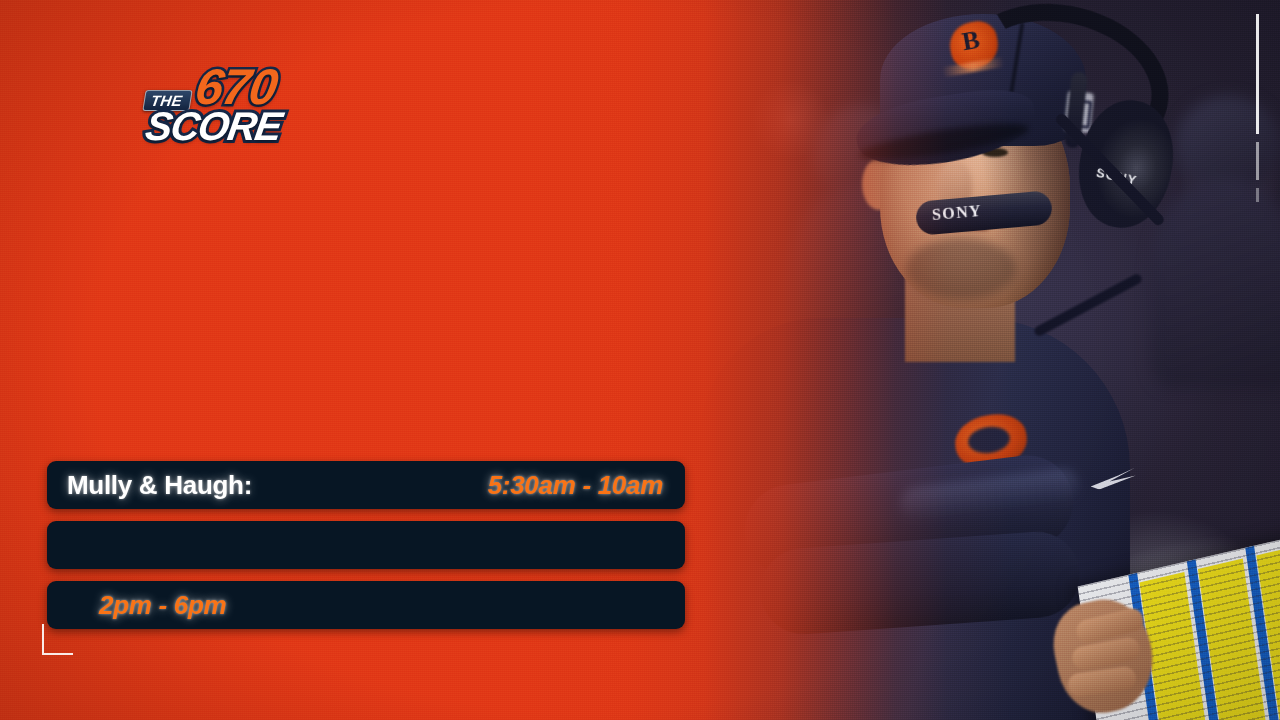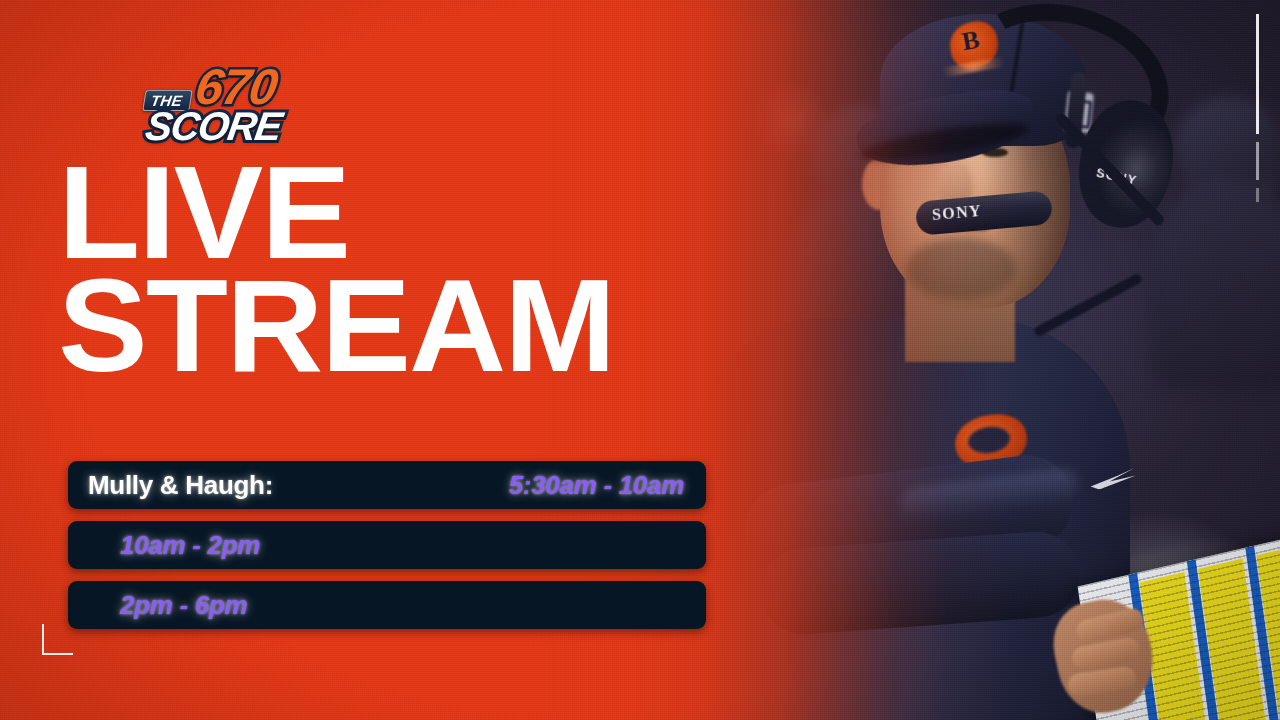"LIVE" div.headline { html: <div> <div>LIVE</div> <div>STREAM</div> </div> -> none }
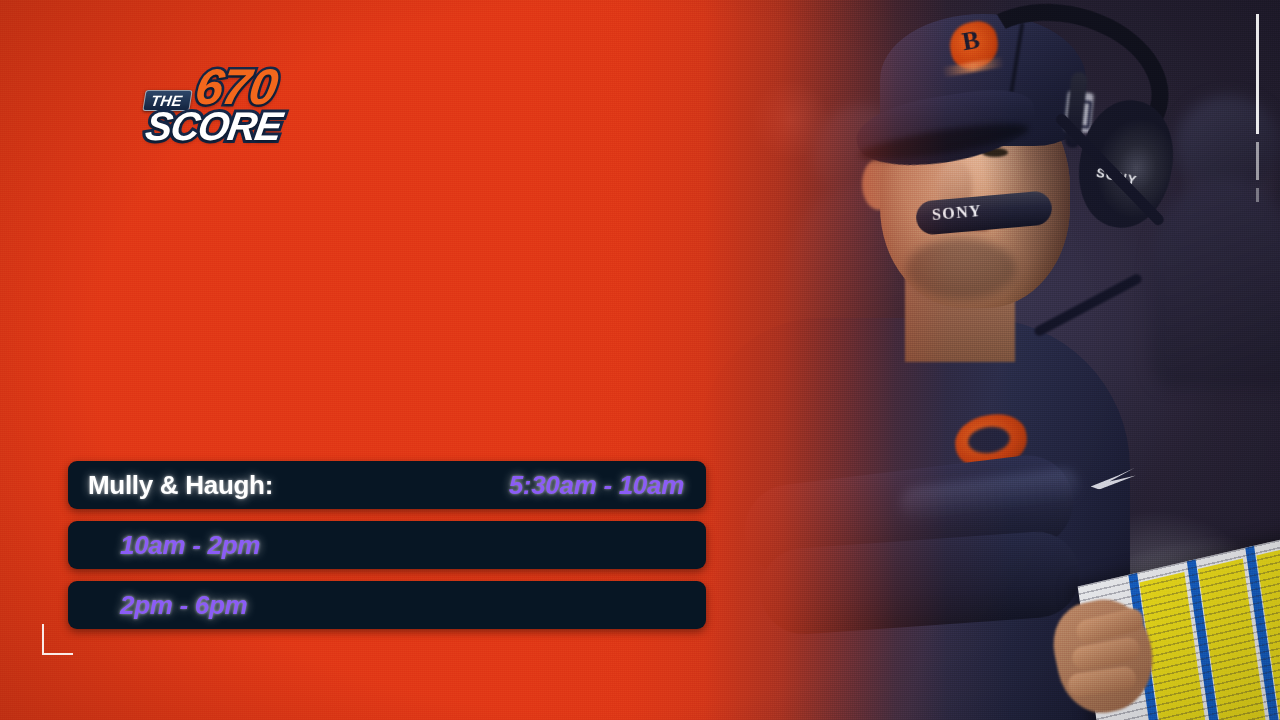"Mully & Haugh:" .schedule { left: 68px -> 47px }
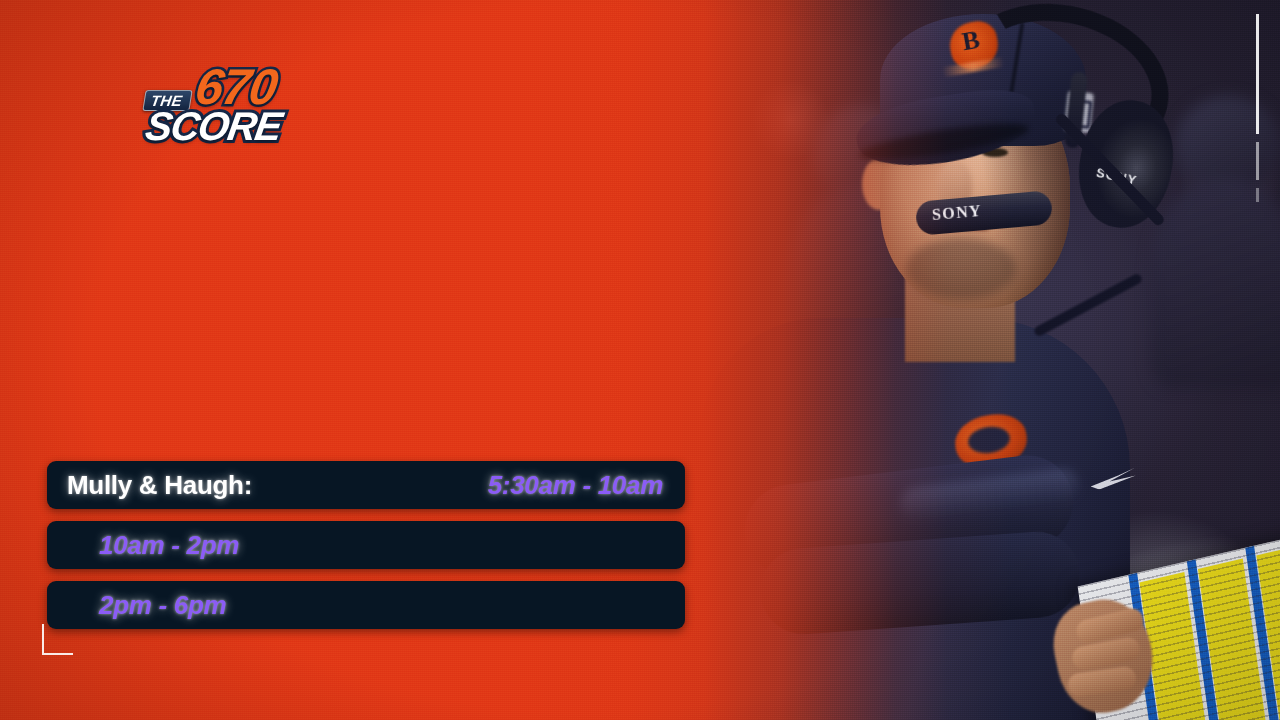"5:30am - 10am" .sched-time { color: #8b5cf6 -> #f97316 }
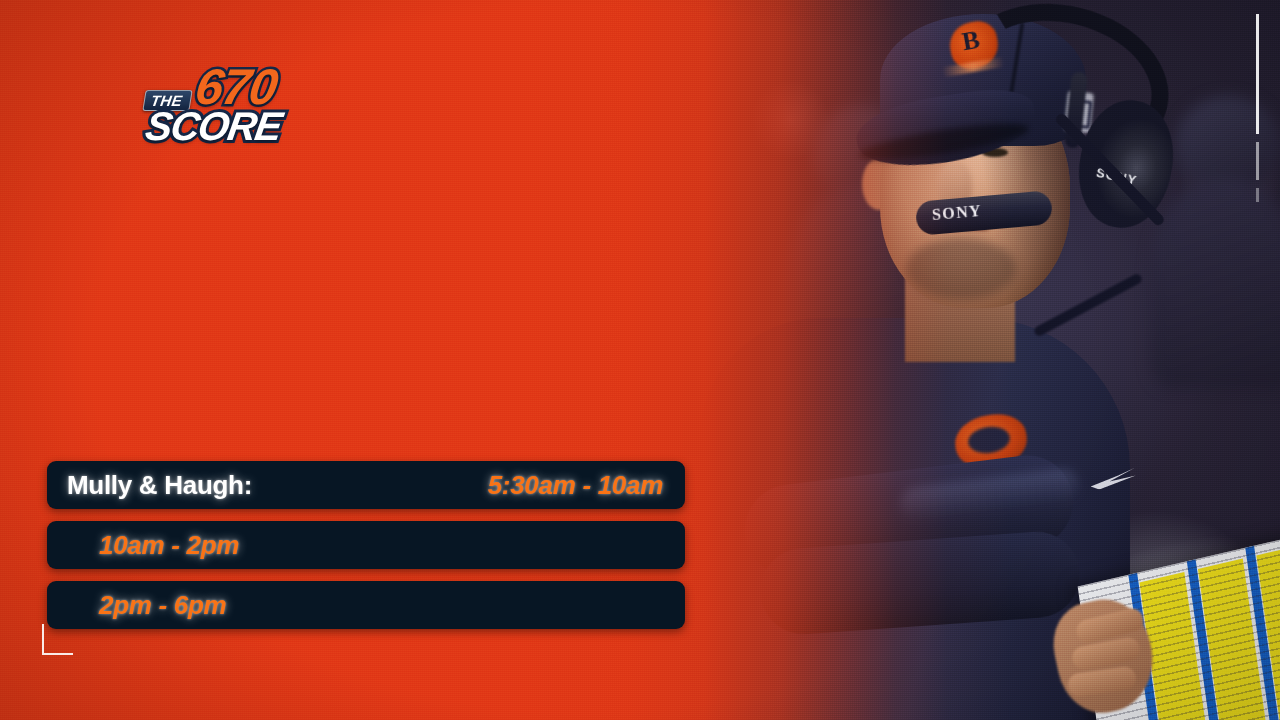"10am - 2pm" span.sched-time { html: <span>10am - 2pm</span> -> none }
